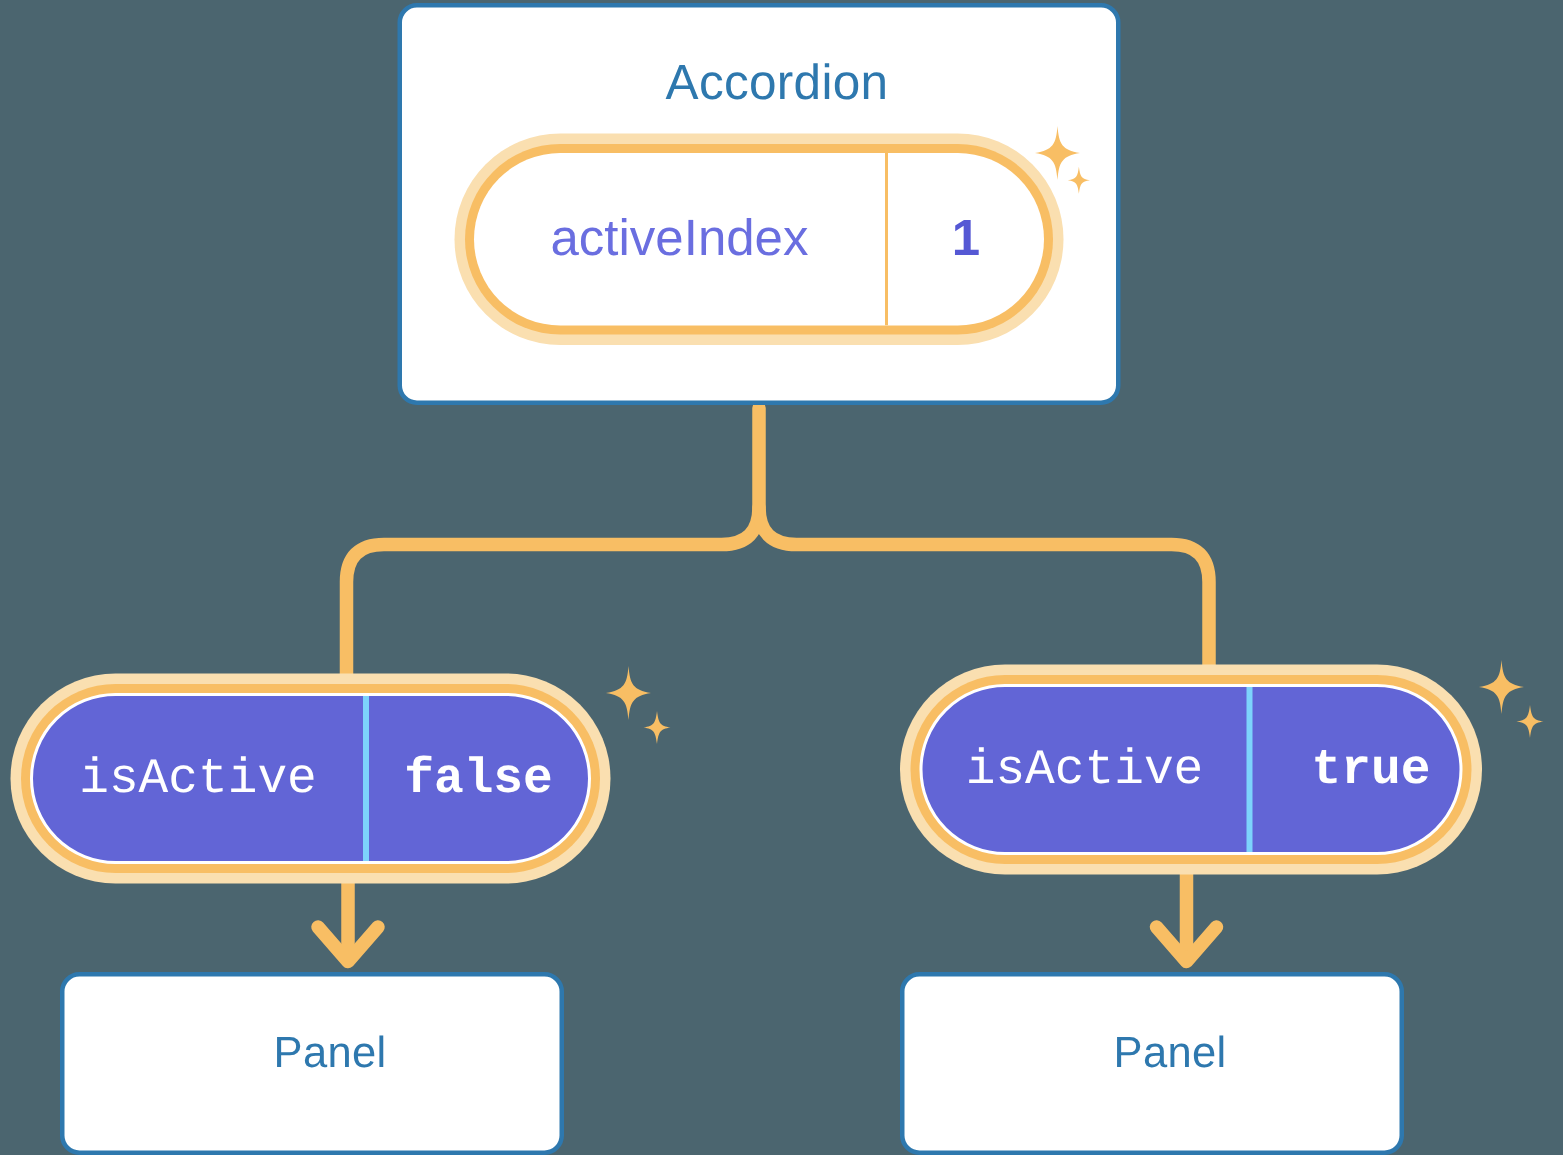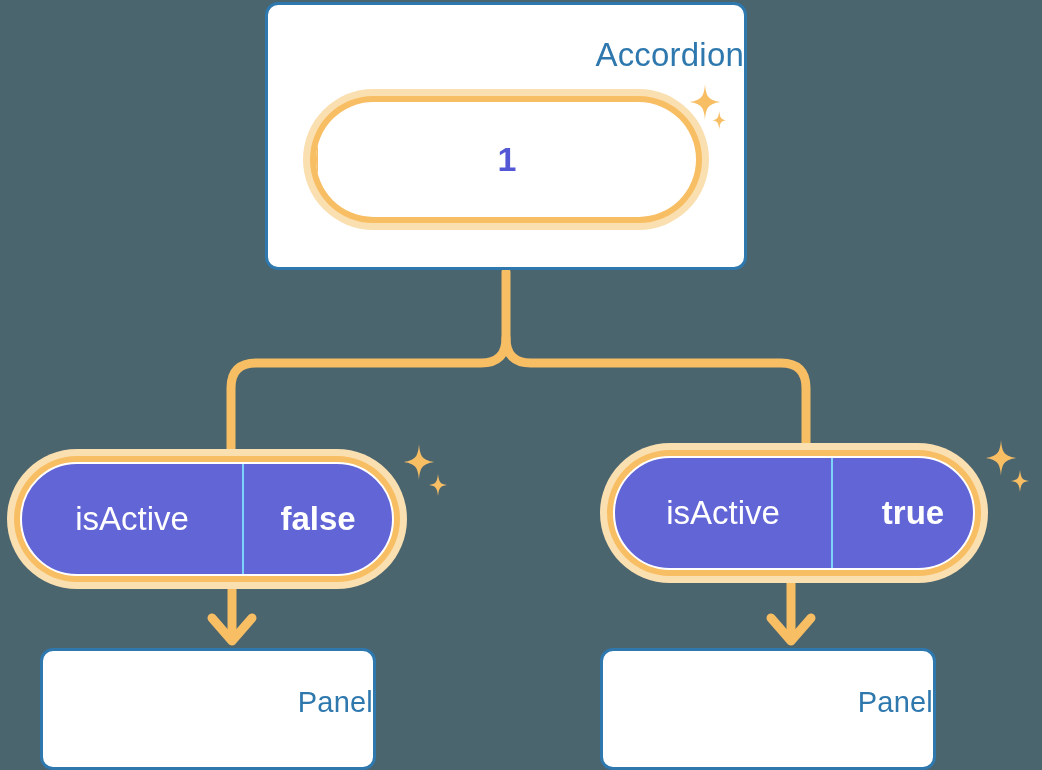"Accordion" .card-title { left: 0 -> 12px; text-align: right -> center }
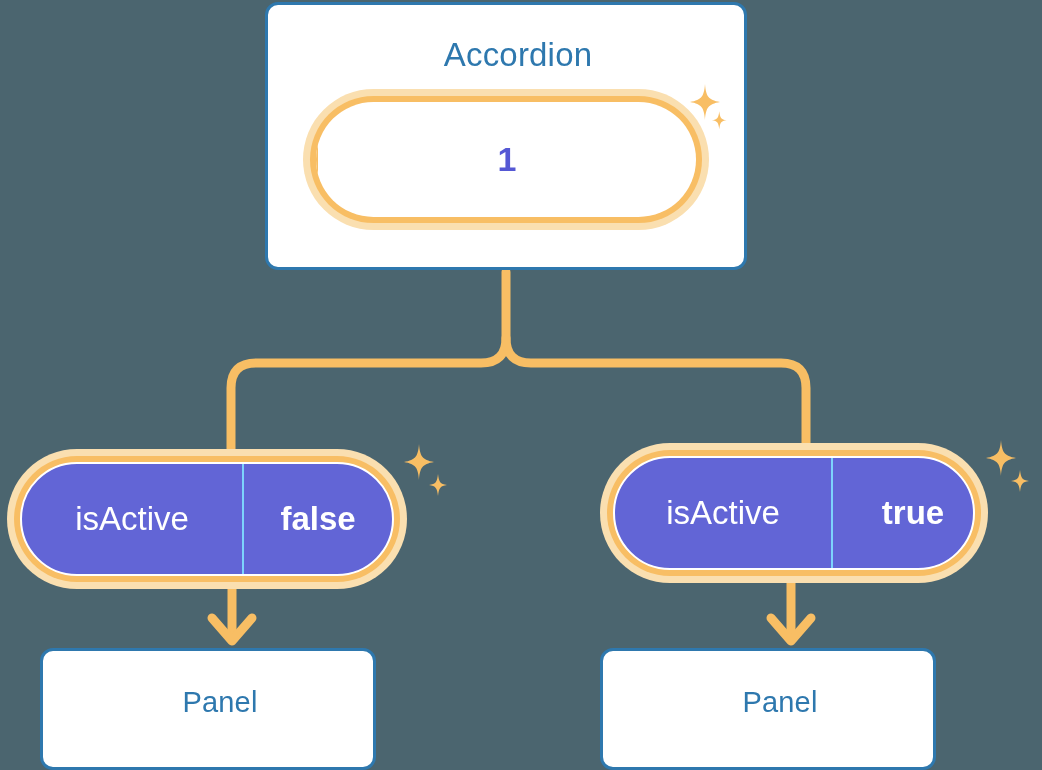"activeIndex" div.pill-key { html: none -> <div>activeIndex</div> }
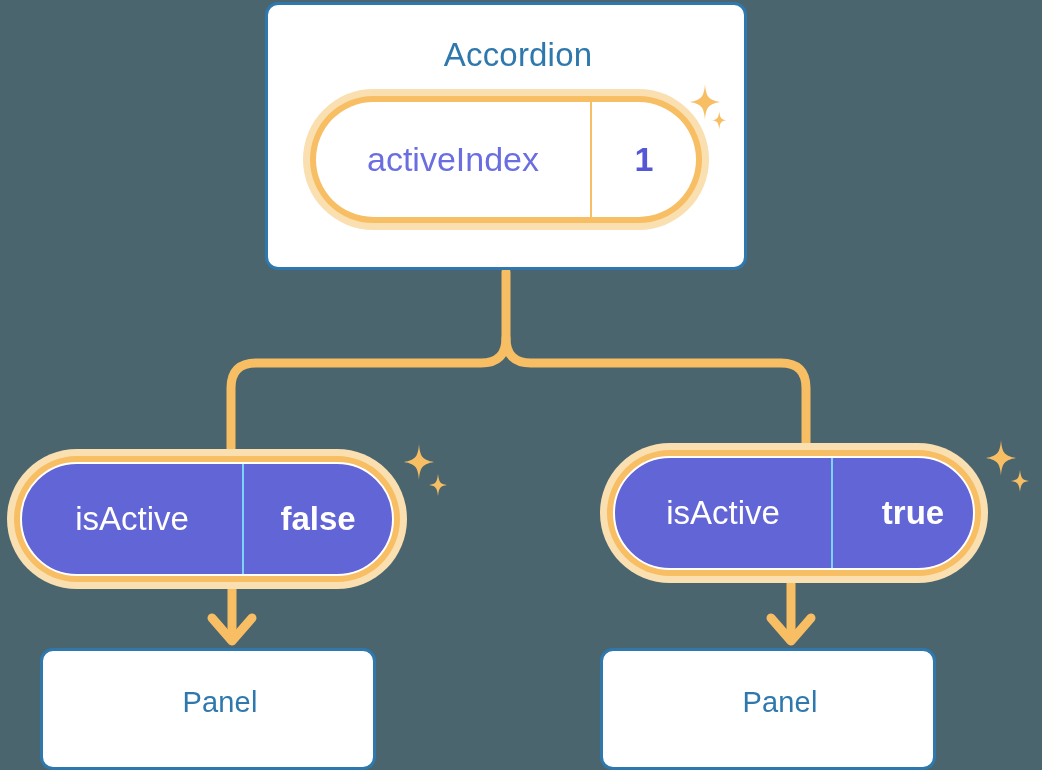"isActive" .pill-dark .pill-key, .pill-dark .pill-val { font-family: none -> Liberation Mono, monospace }
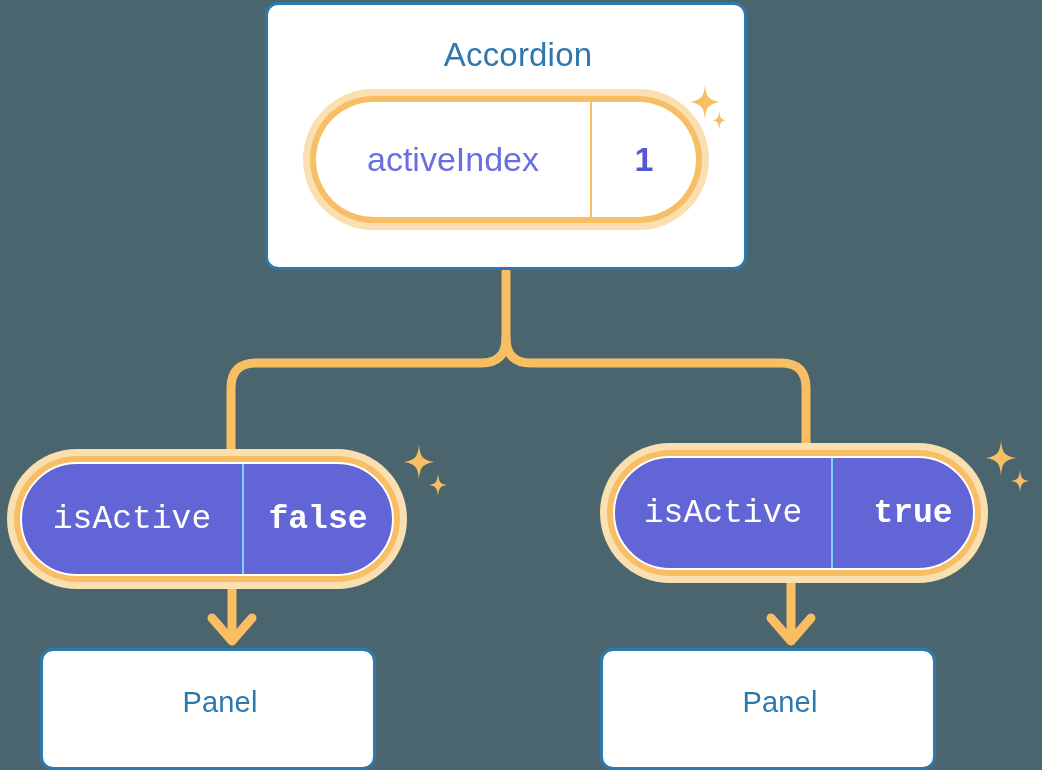"false" .pill-dark .pill-val { border-left: 2px solid #7dd3fc -> 4px solid #7dd3fc }
